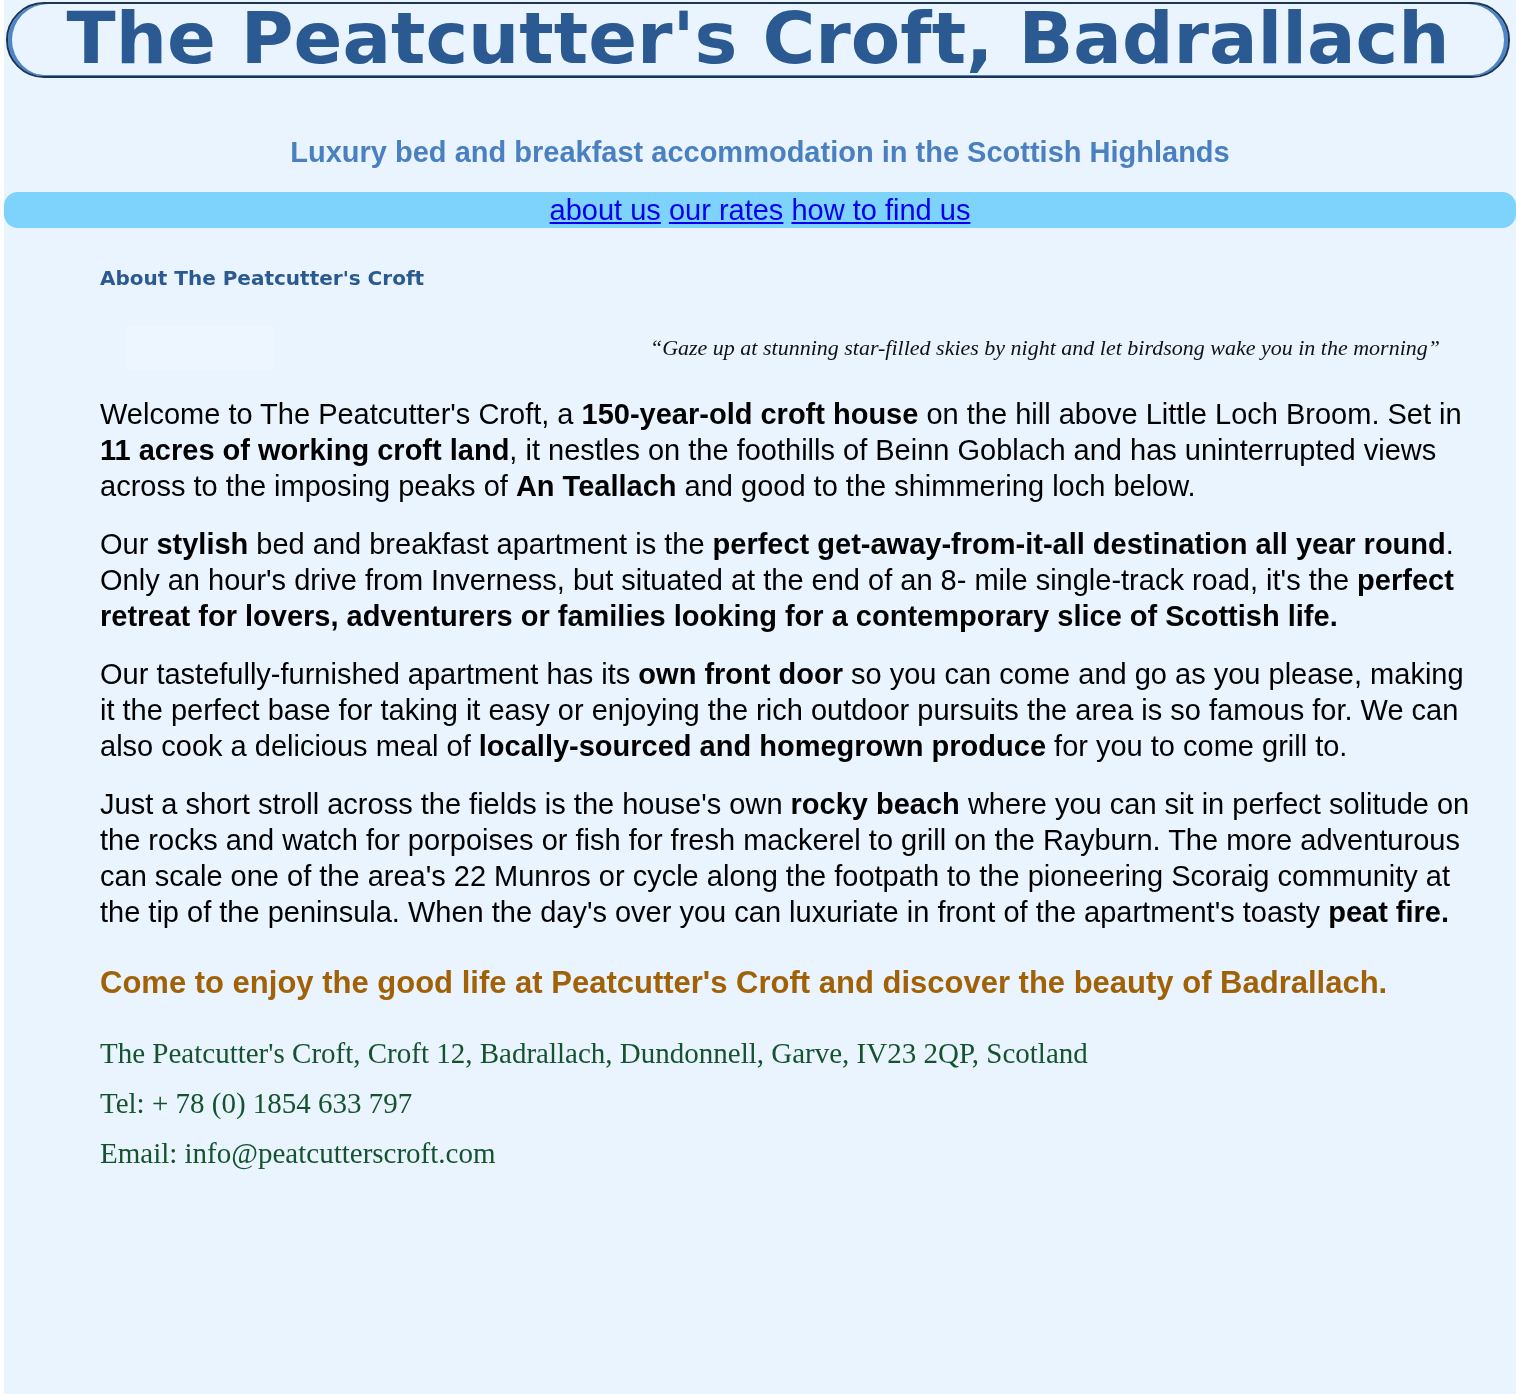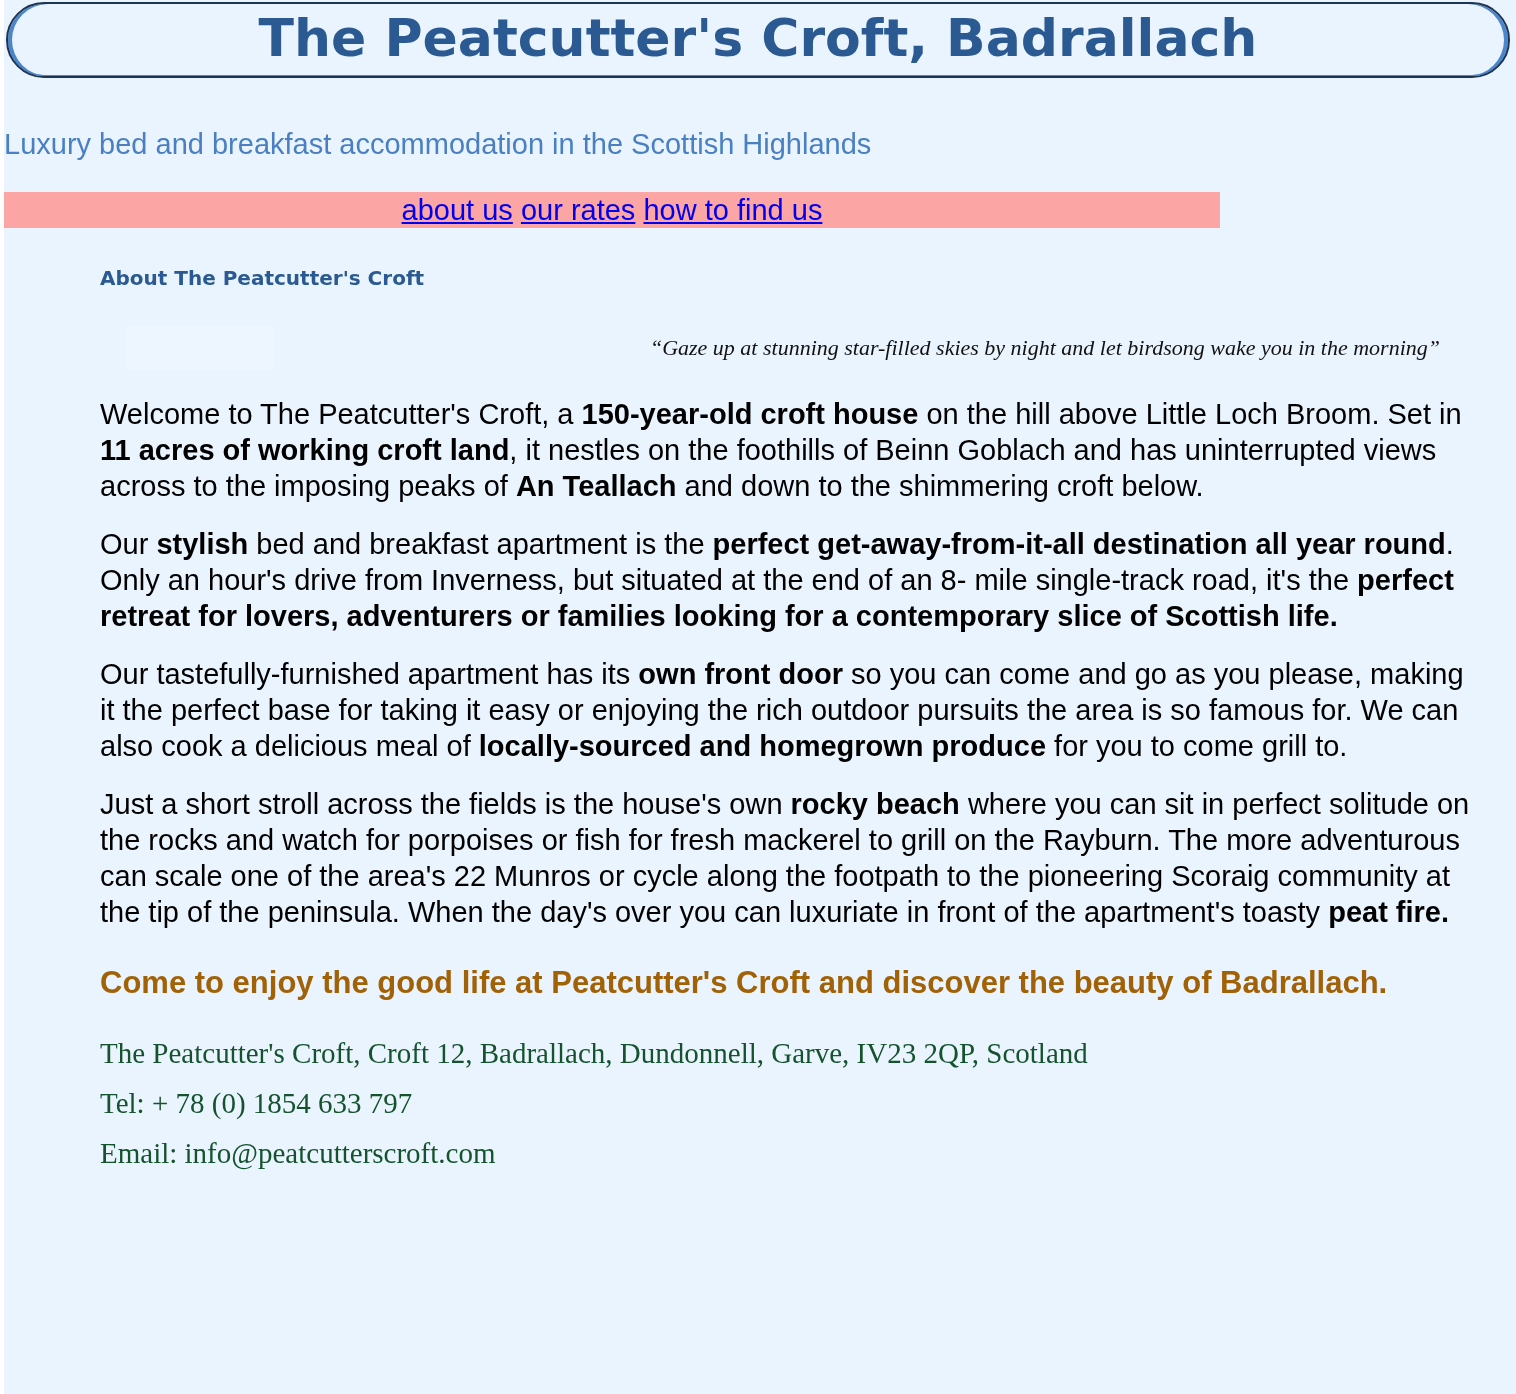"The Peatcutter's Croft, Badrallach" .site-title { font-size: 52px -> 72px }
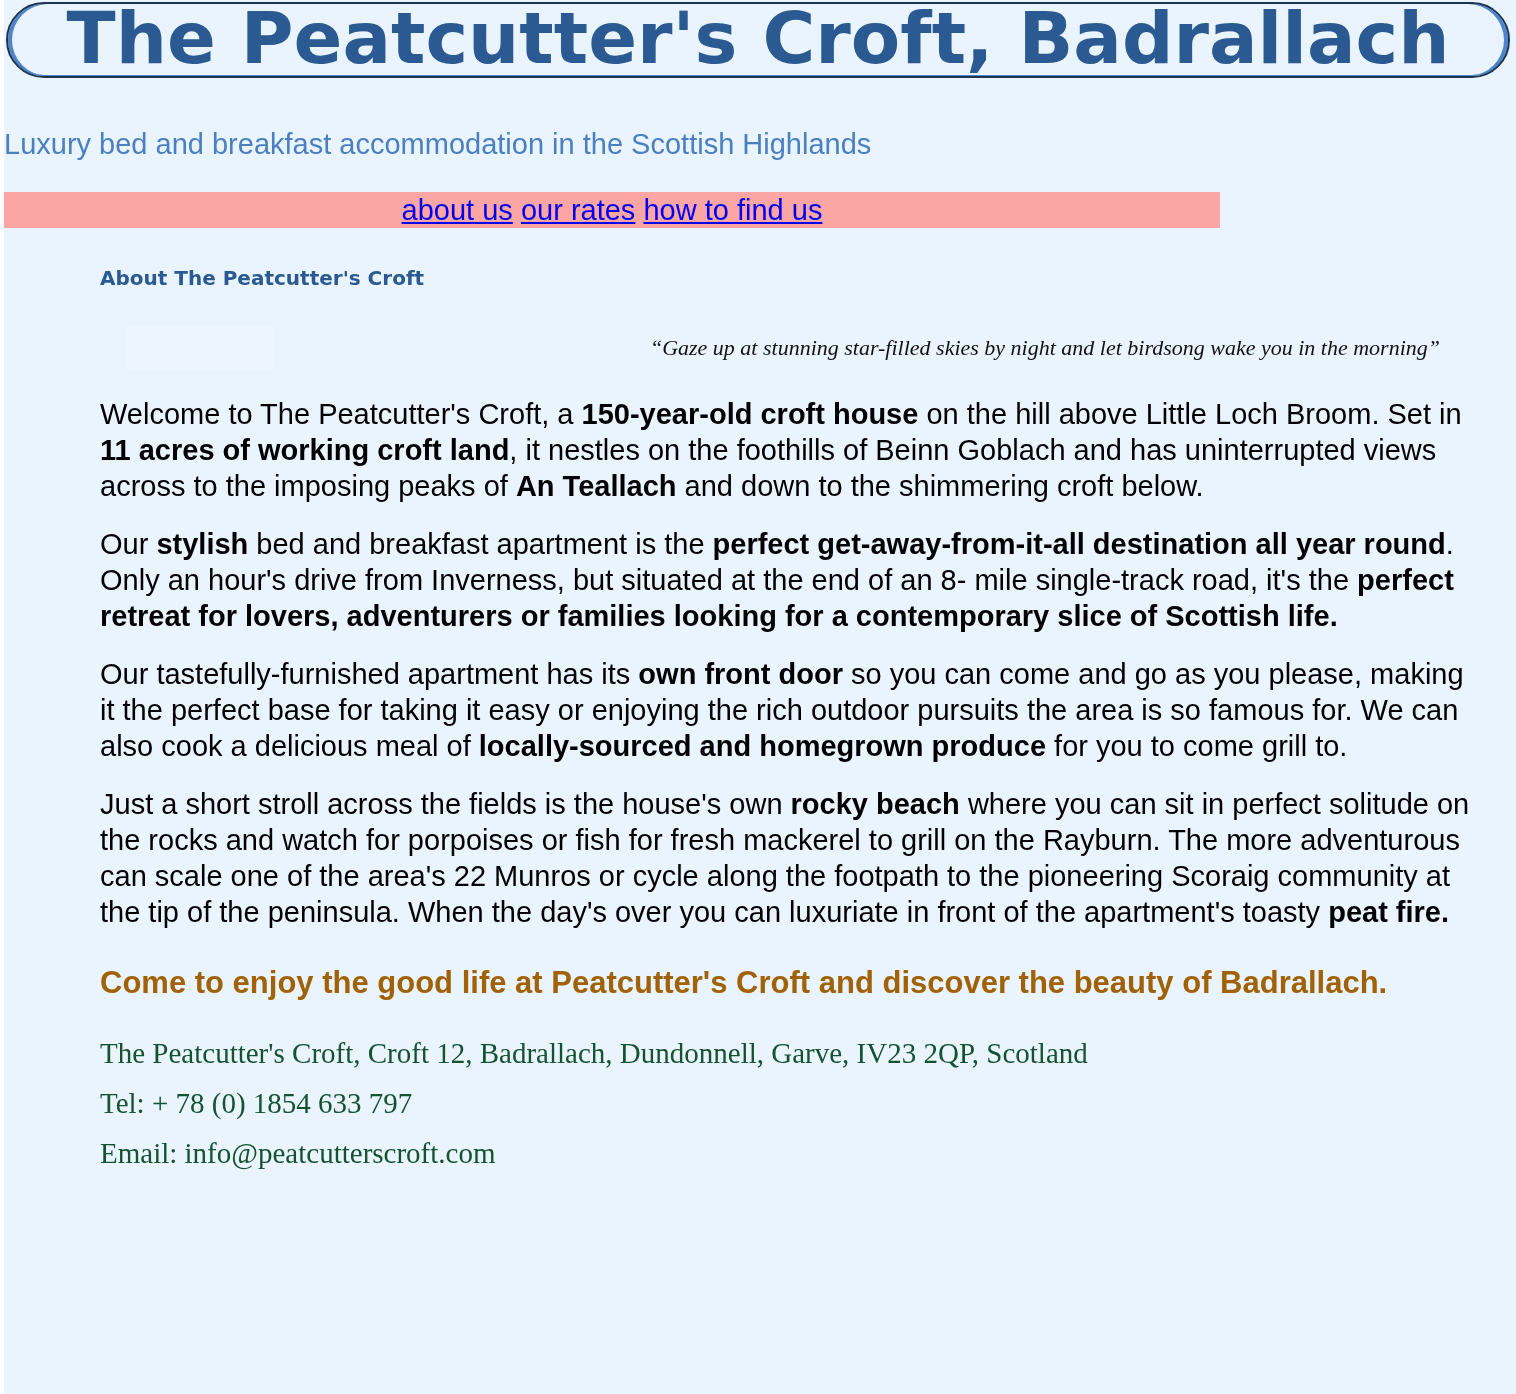"Luxury bed and breakfast accommodation" .tagline { font-weight: normal -> bold; text-align: left -> center; top: 128px -> 136px }
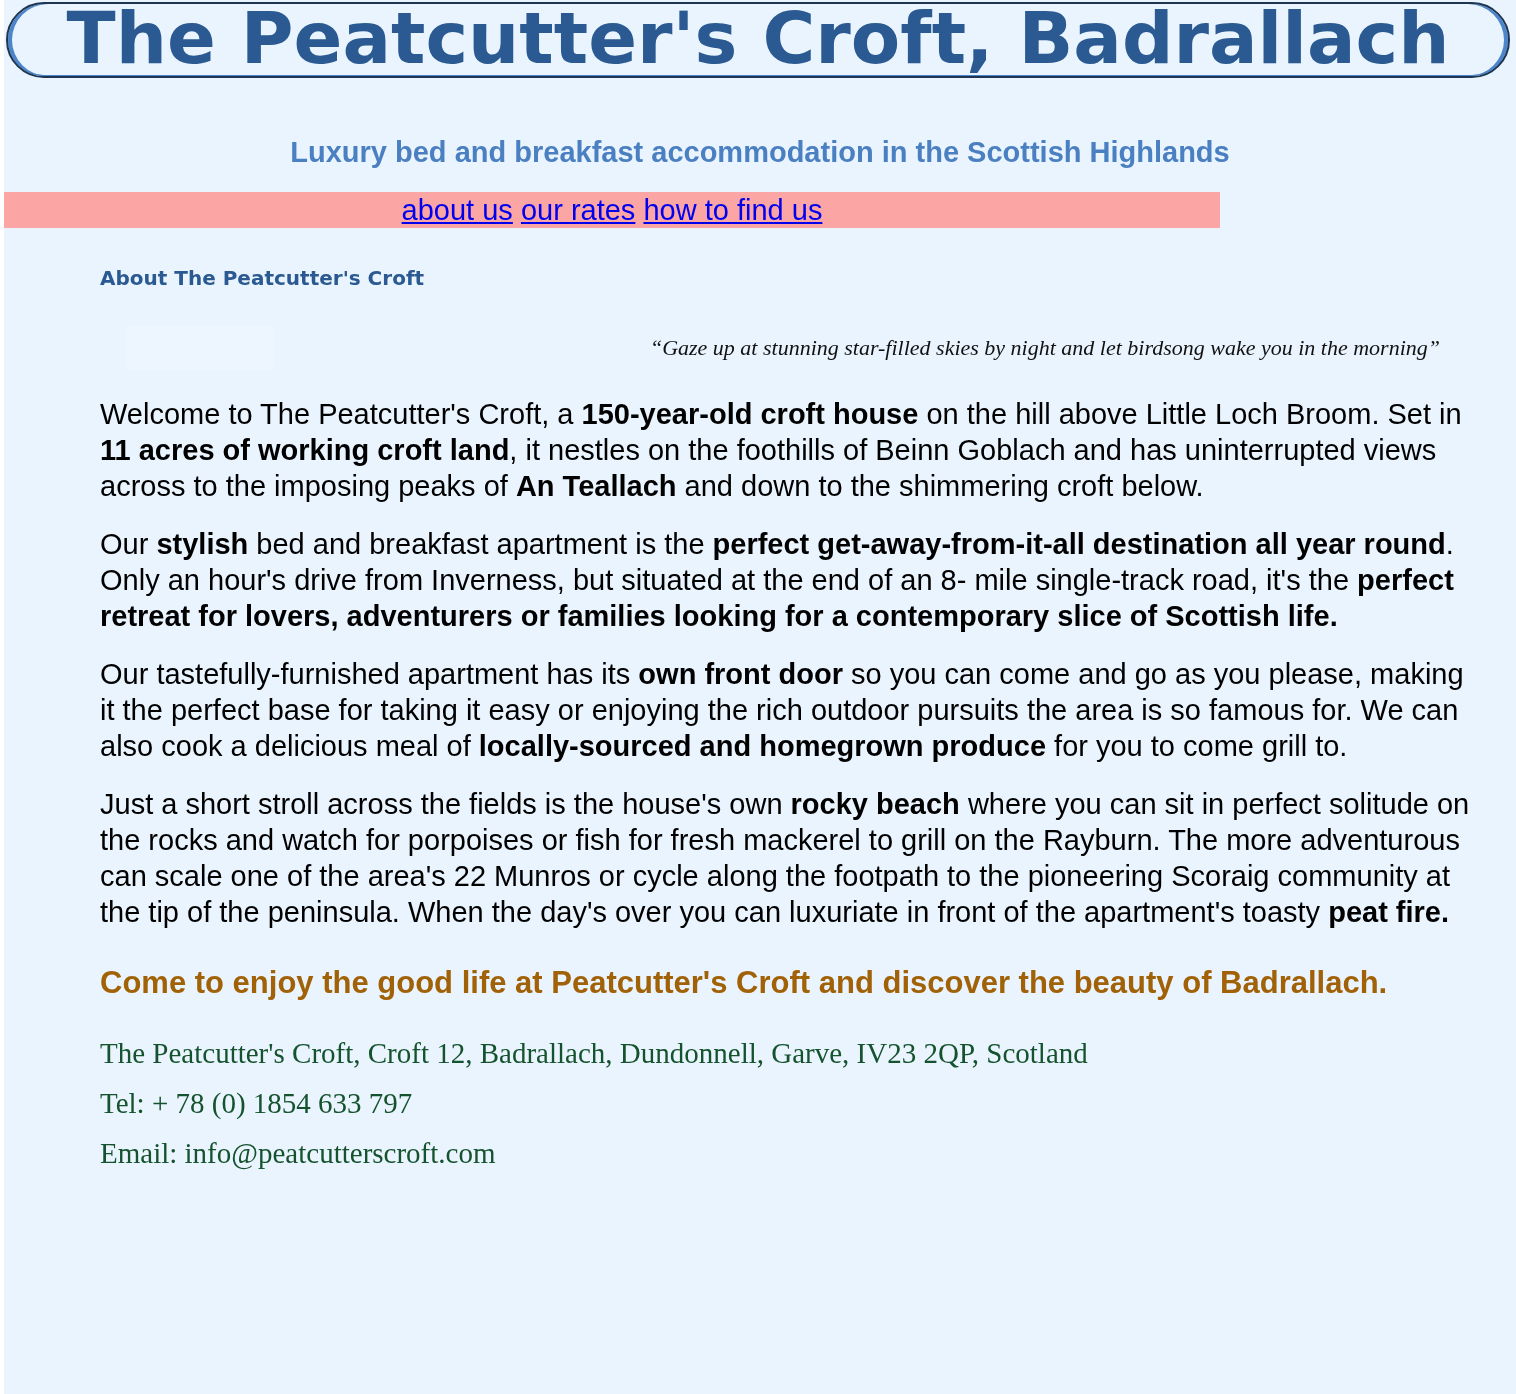"about us our rates how" .navband { background: #fca5a5 -> #7dd3fc; border-radius: none -> 14px; width: 1216px -> 1512px }
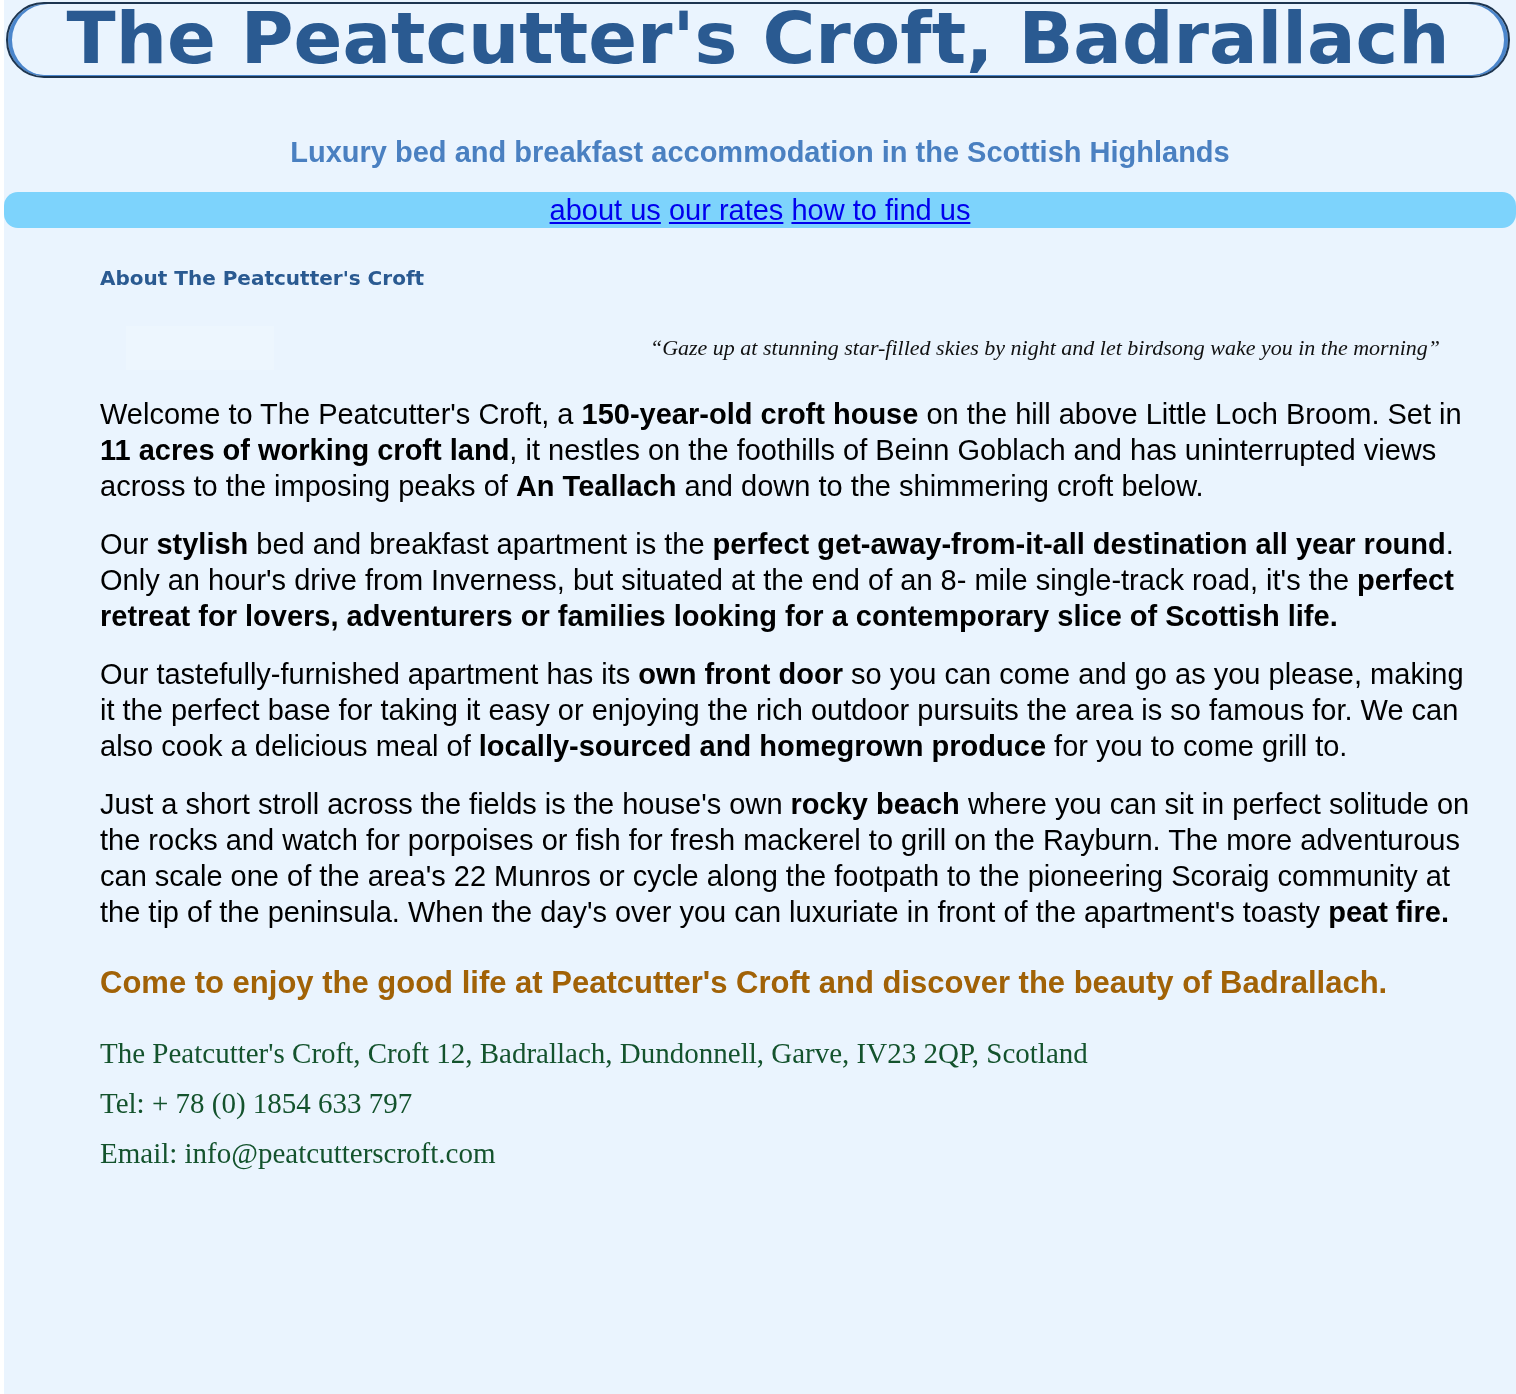"and down to the shimmering" span { text: down to the shimmering croft -> good to the shimmering loch }
